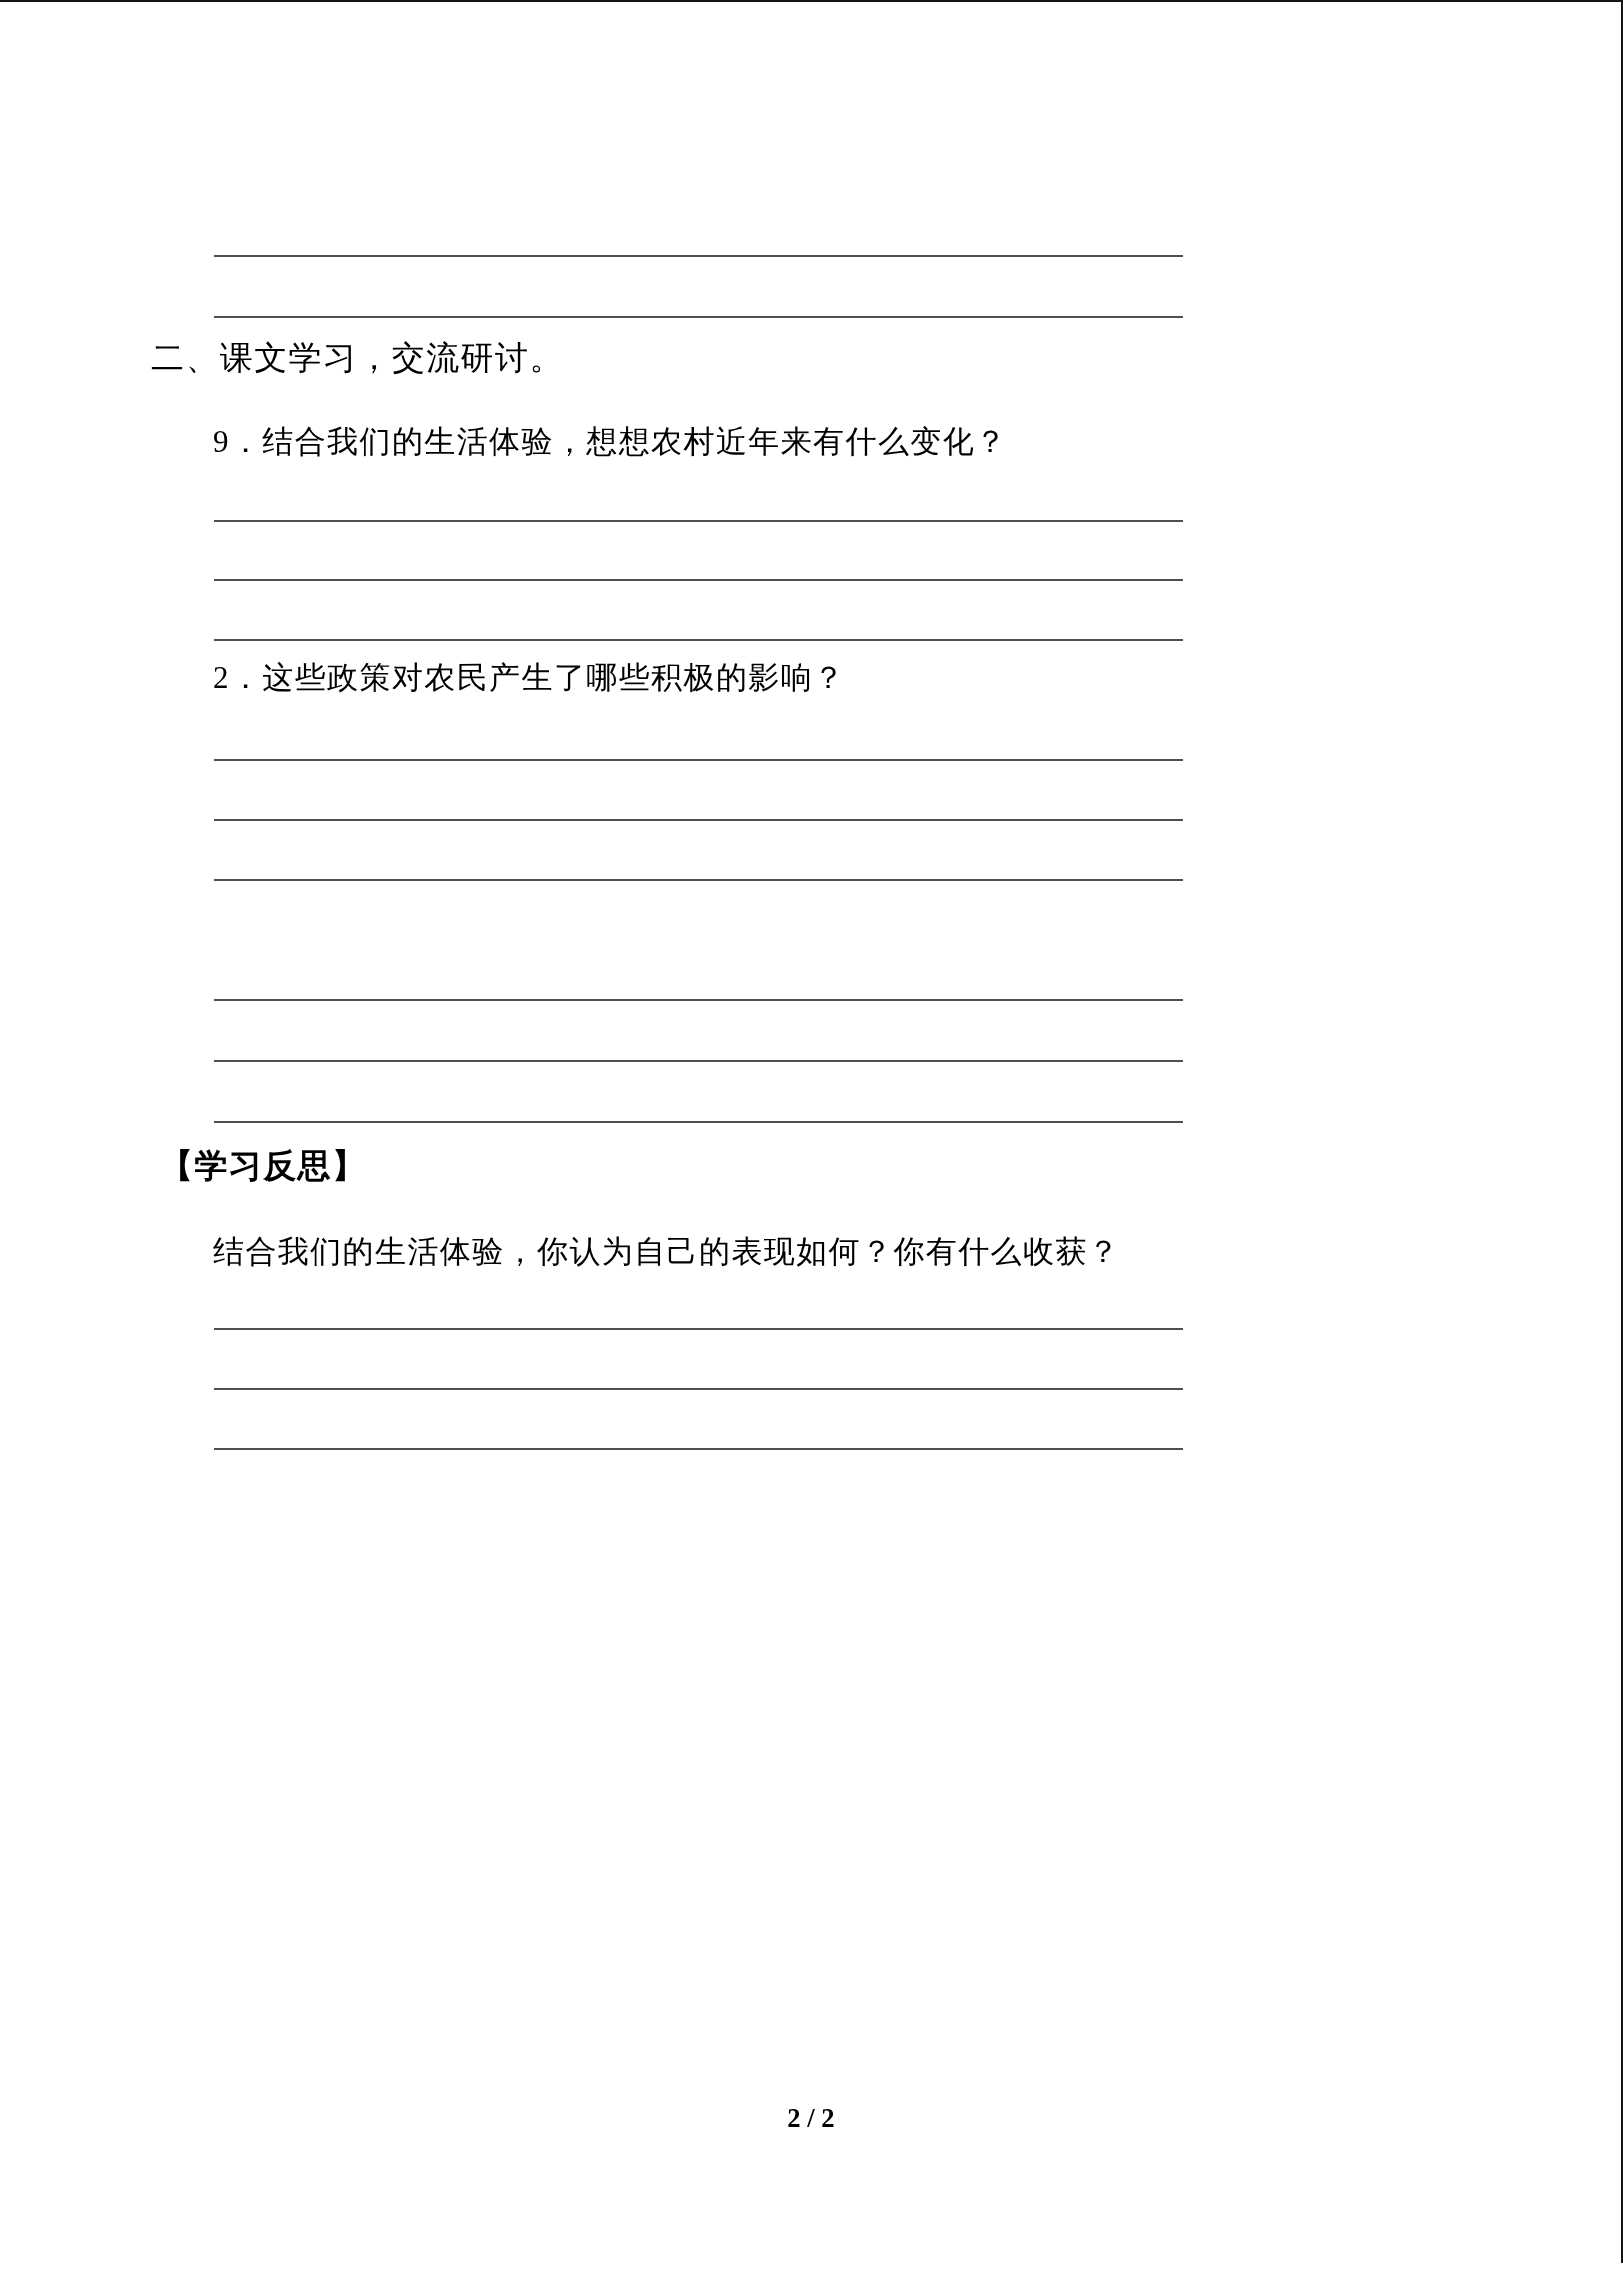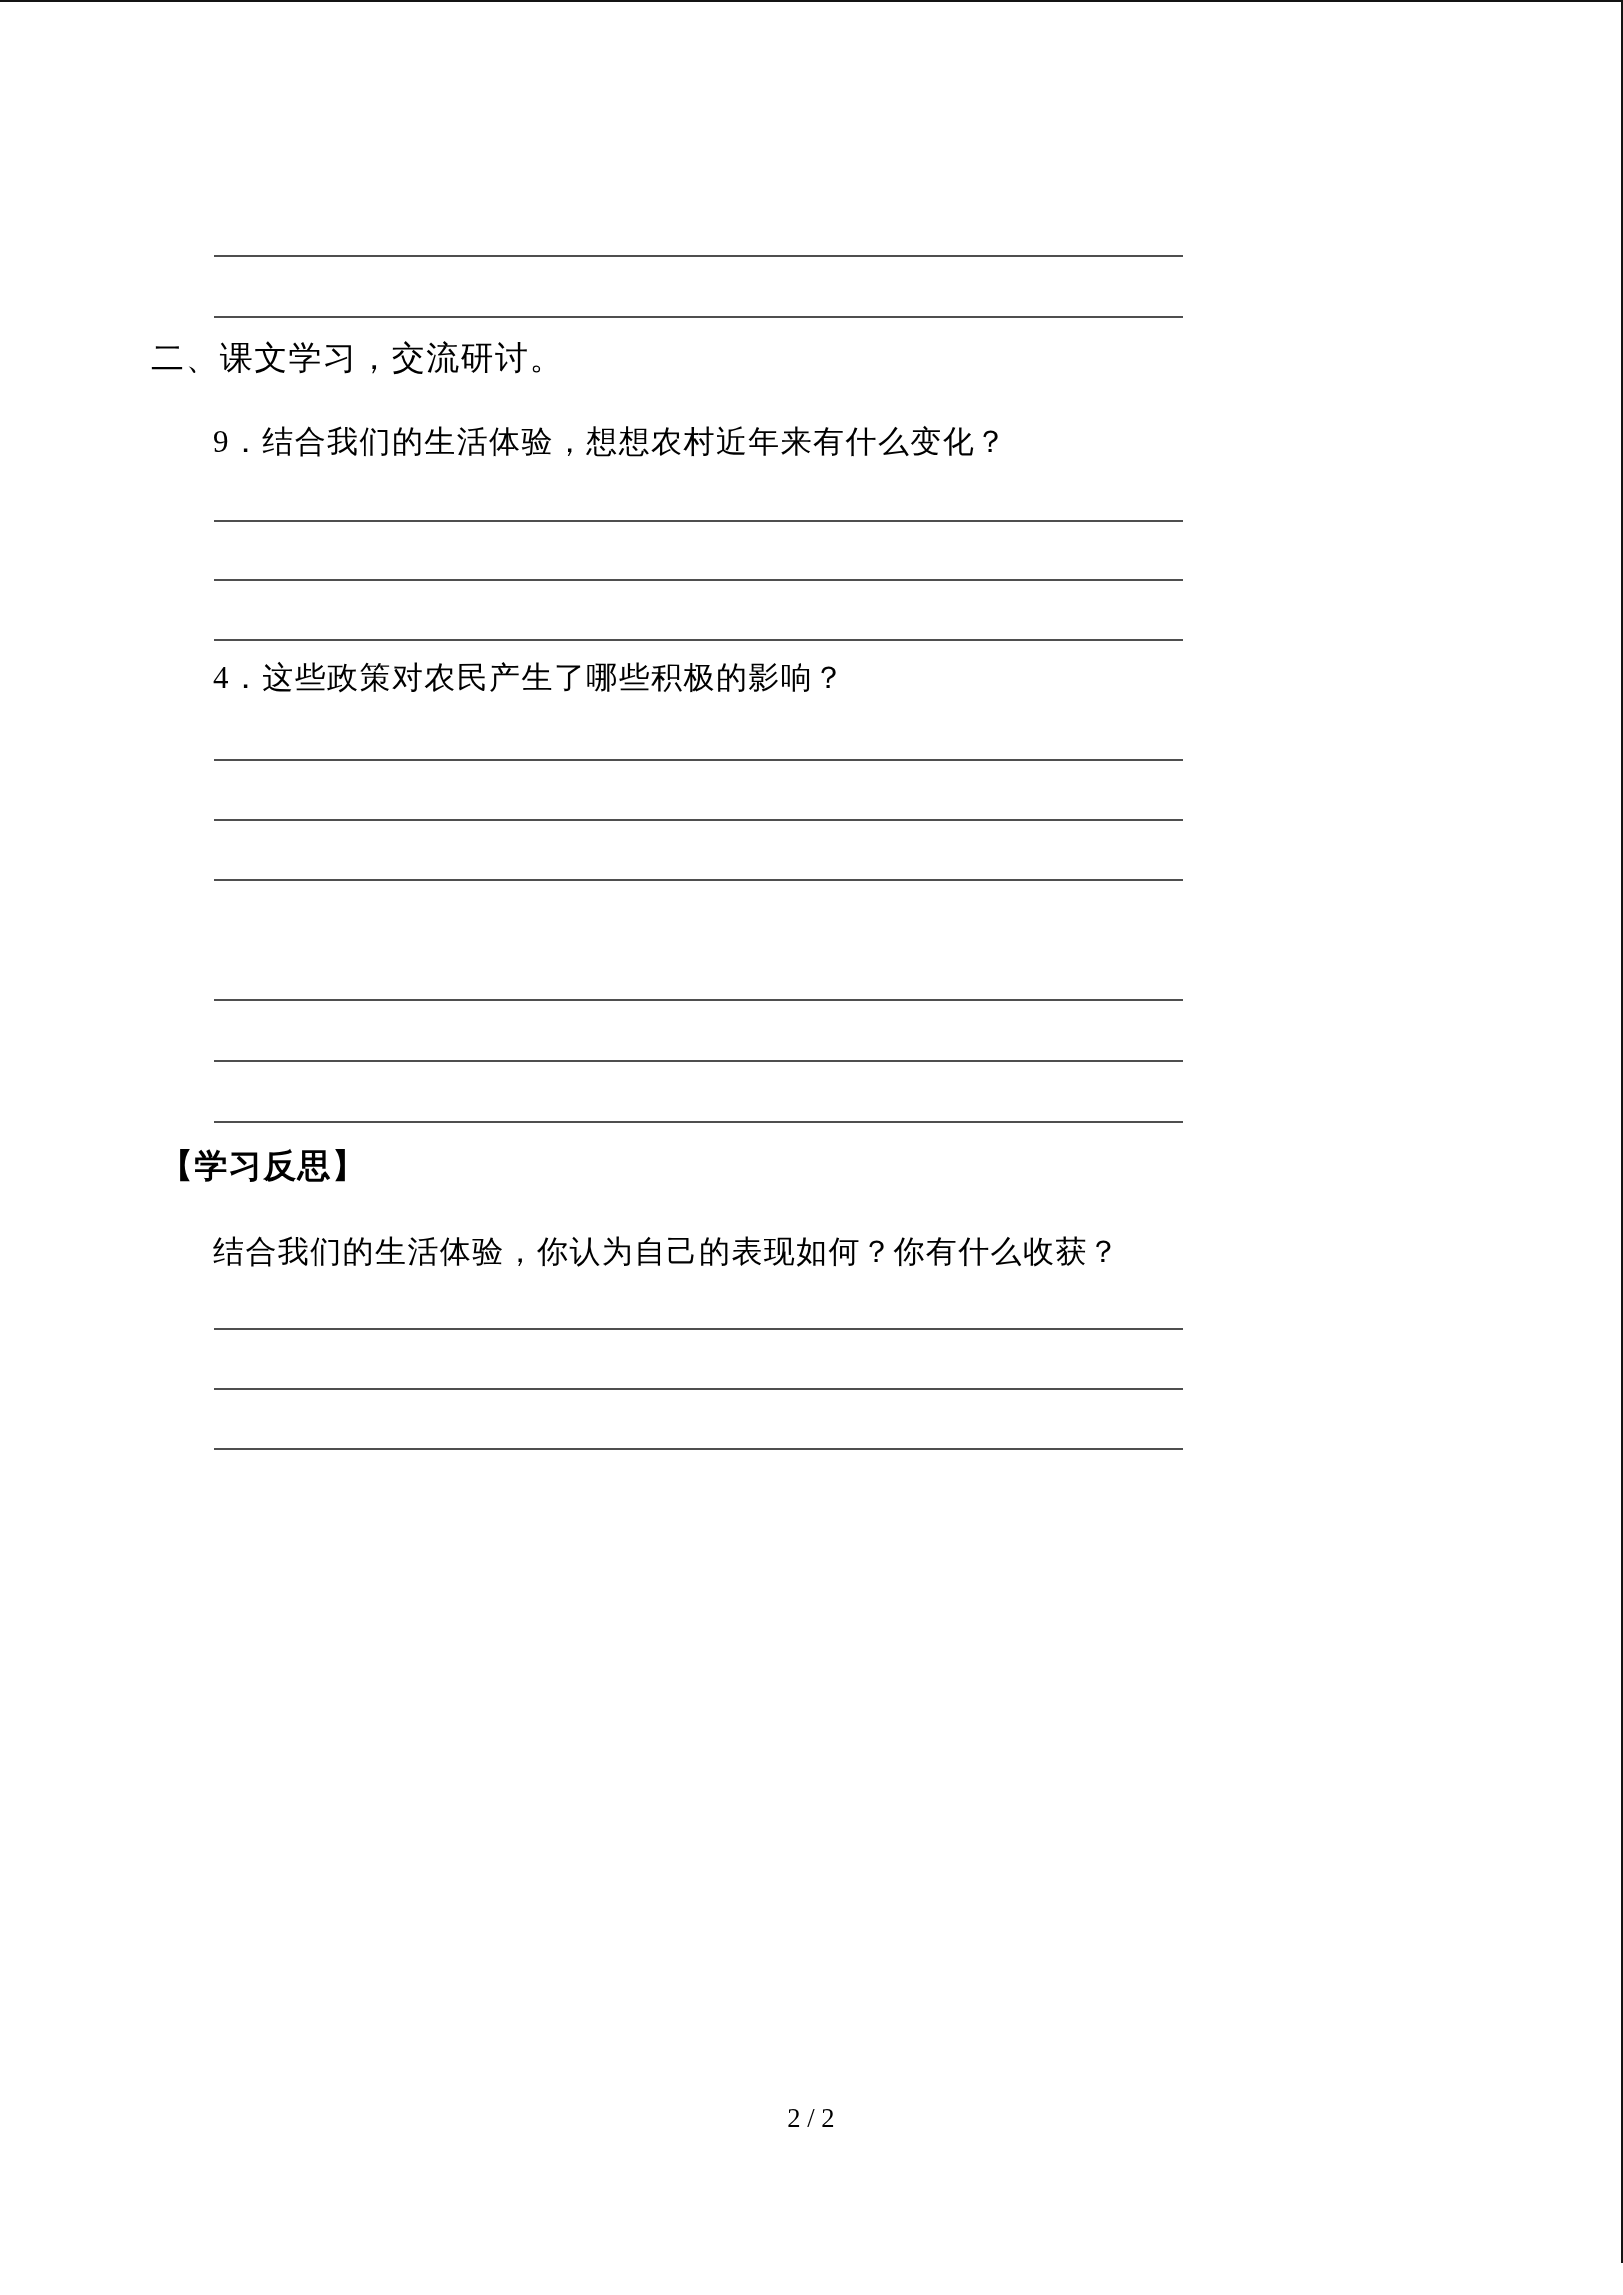"4．这些政策对农民产生了哪些积极的影响？" div.txt { text: 4 -> 2 }
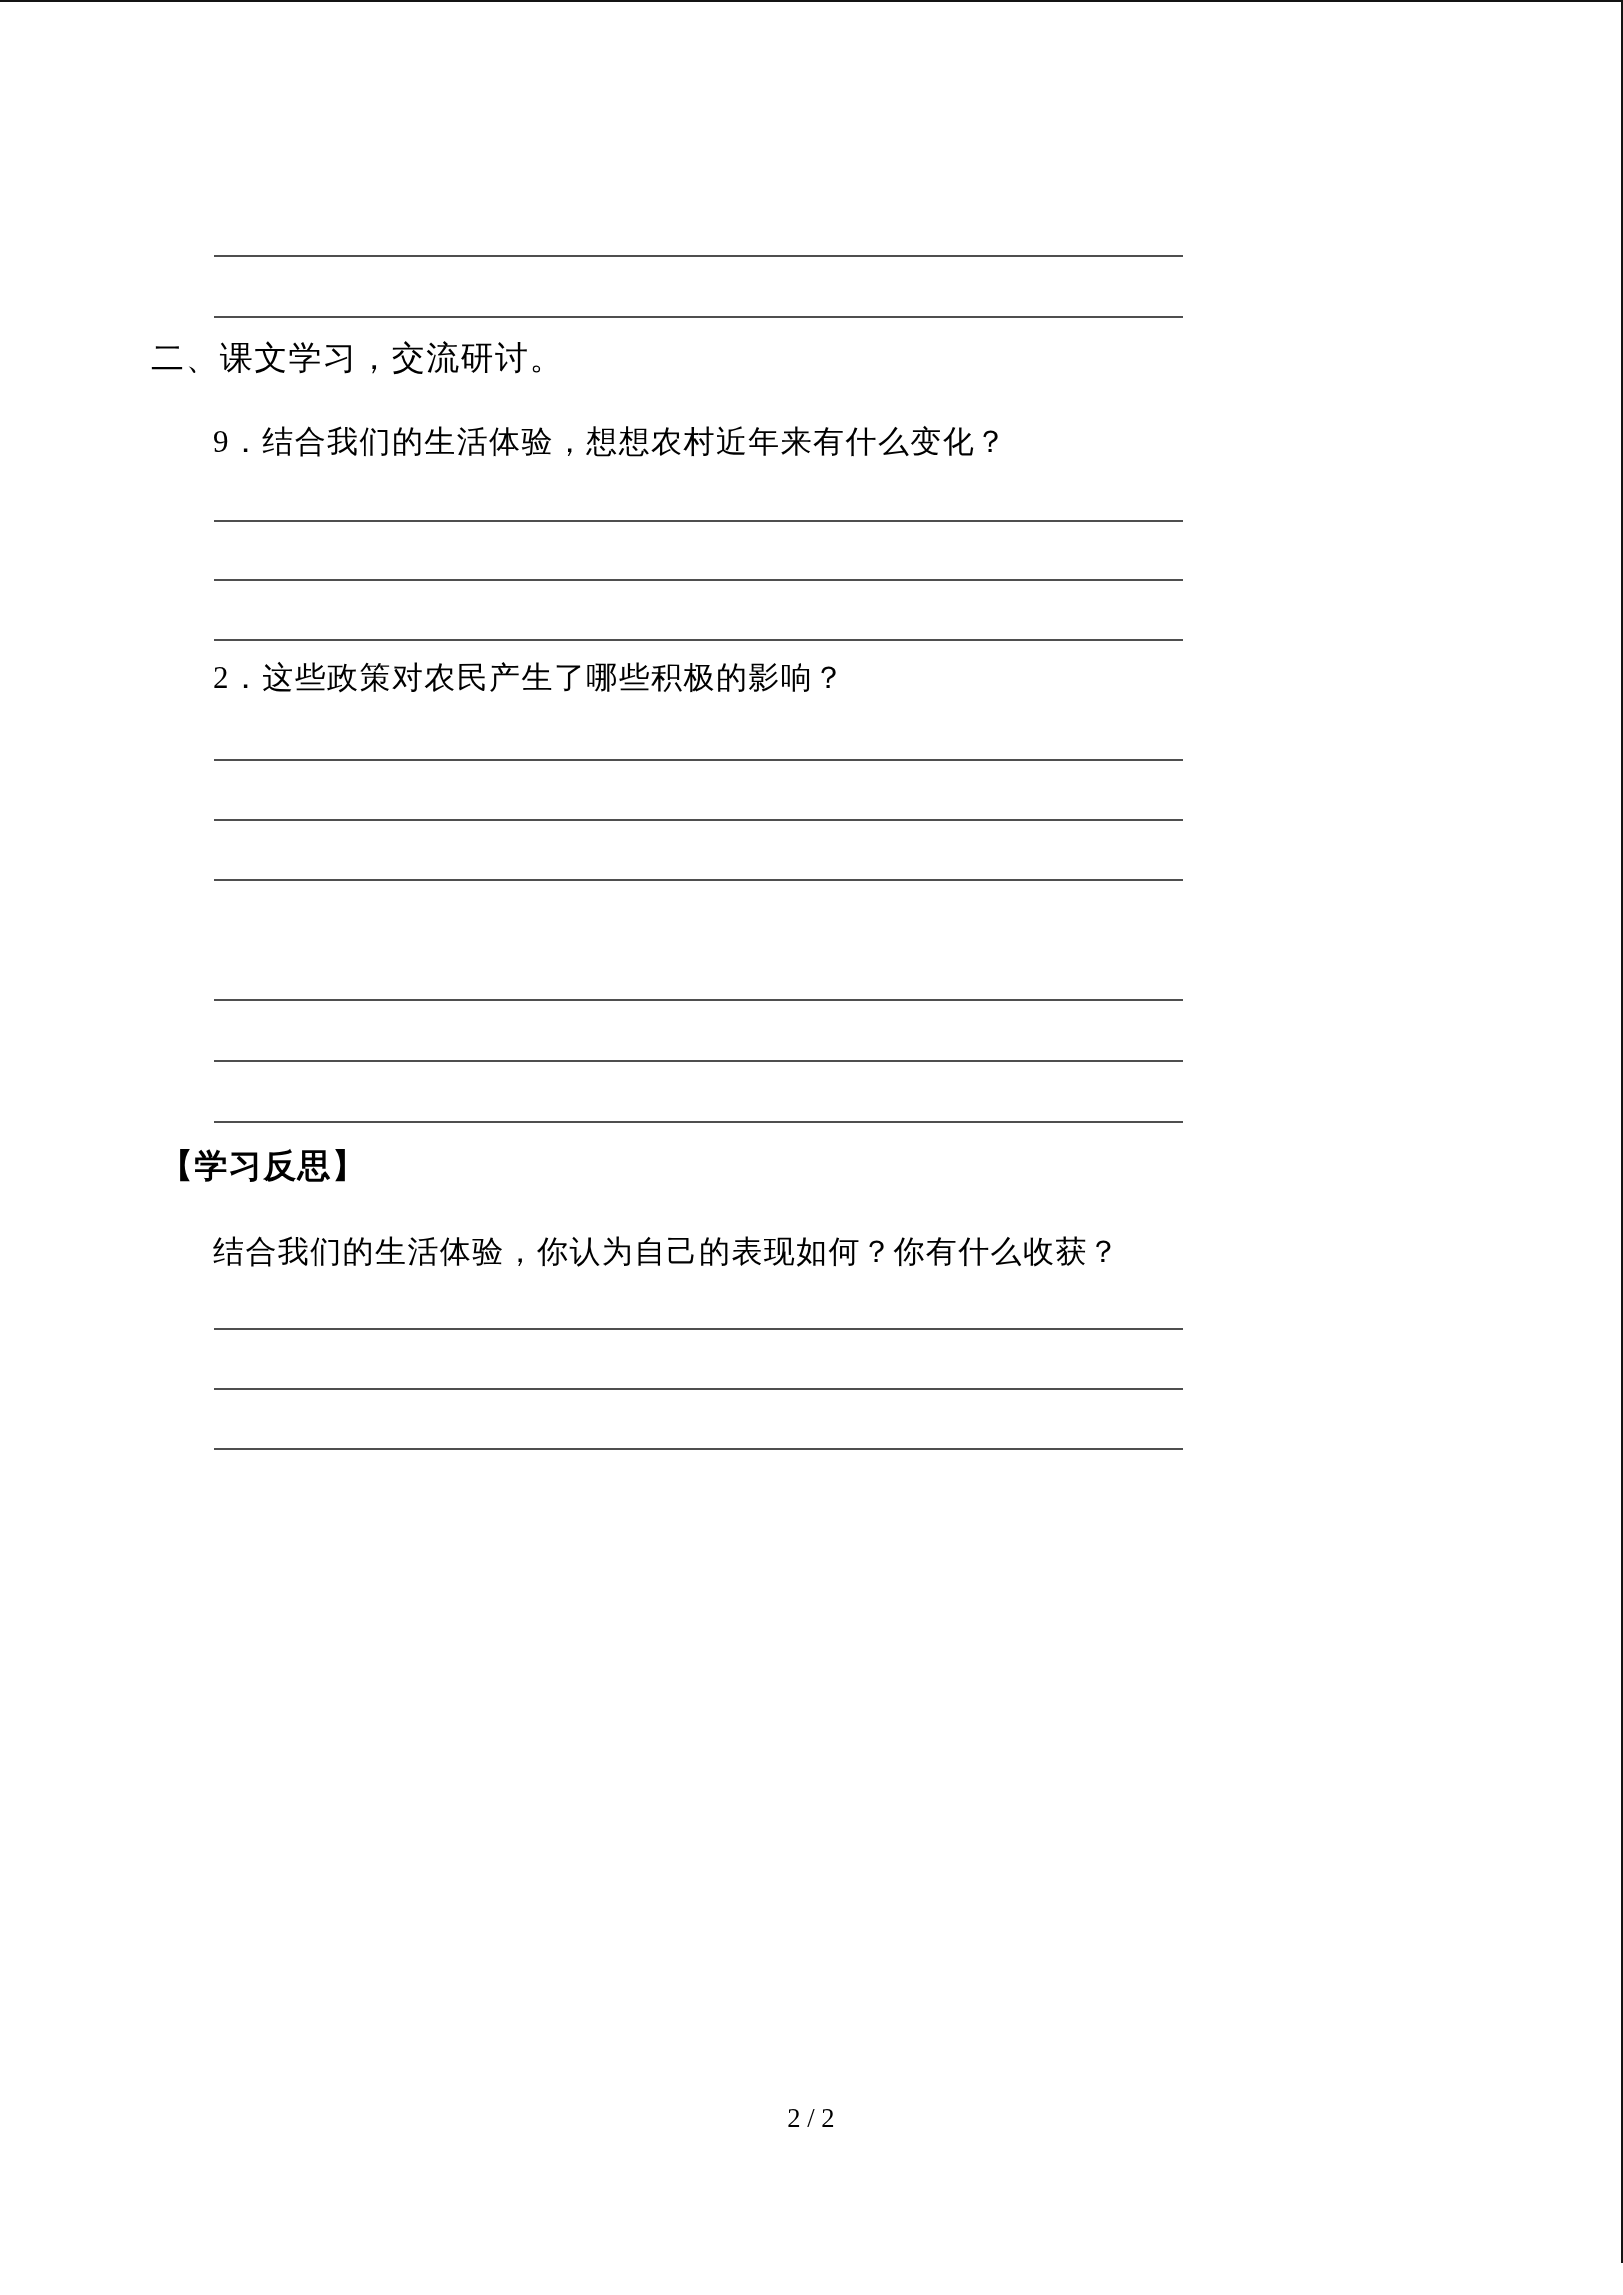"2 / 2" .footer { font-weight: normal -> bold }
